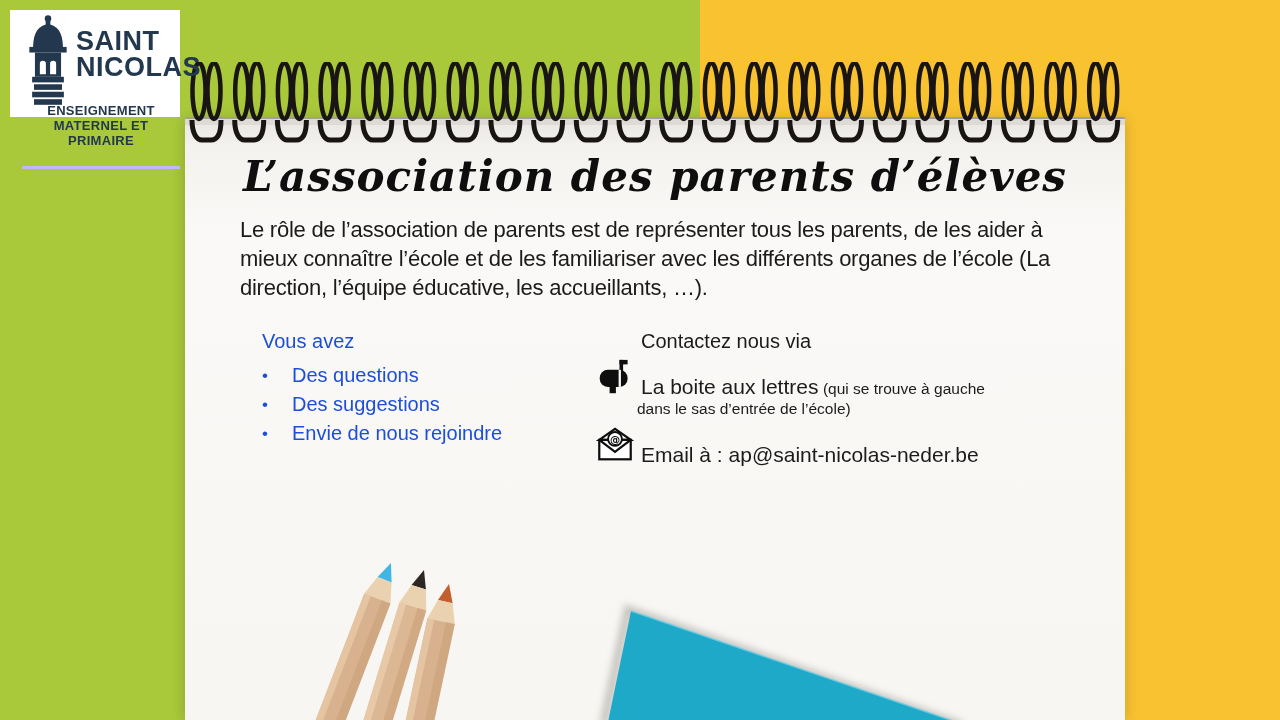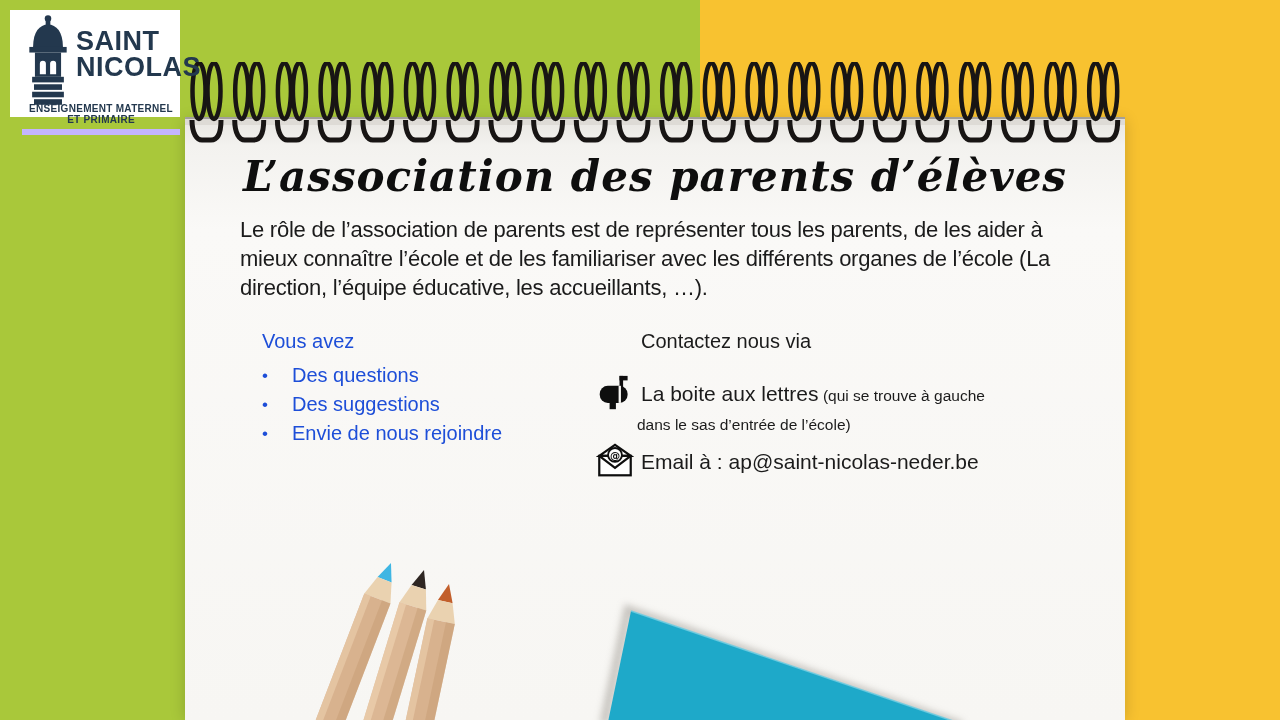"ENSEIGNEMENT MATERNEL ET PRIMAIRE" .logo-banner { border-bottom: 6px solid #c4b5fd -> 3px solid #c4b5fd; font-size: 10px -> 13px; padding-bottom: 4px -> 18px }
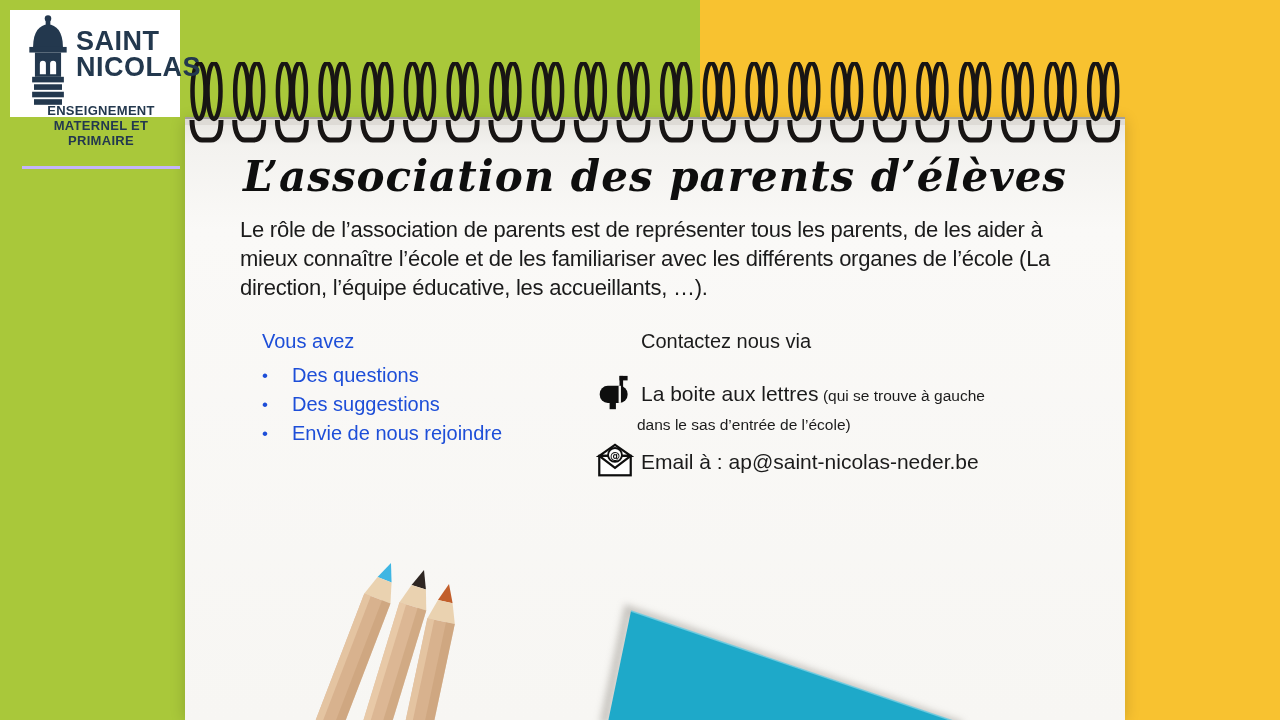"Contactez nous via" .contact .h { margin-bottom: 20px -> 4px }
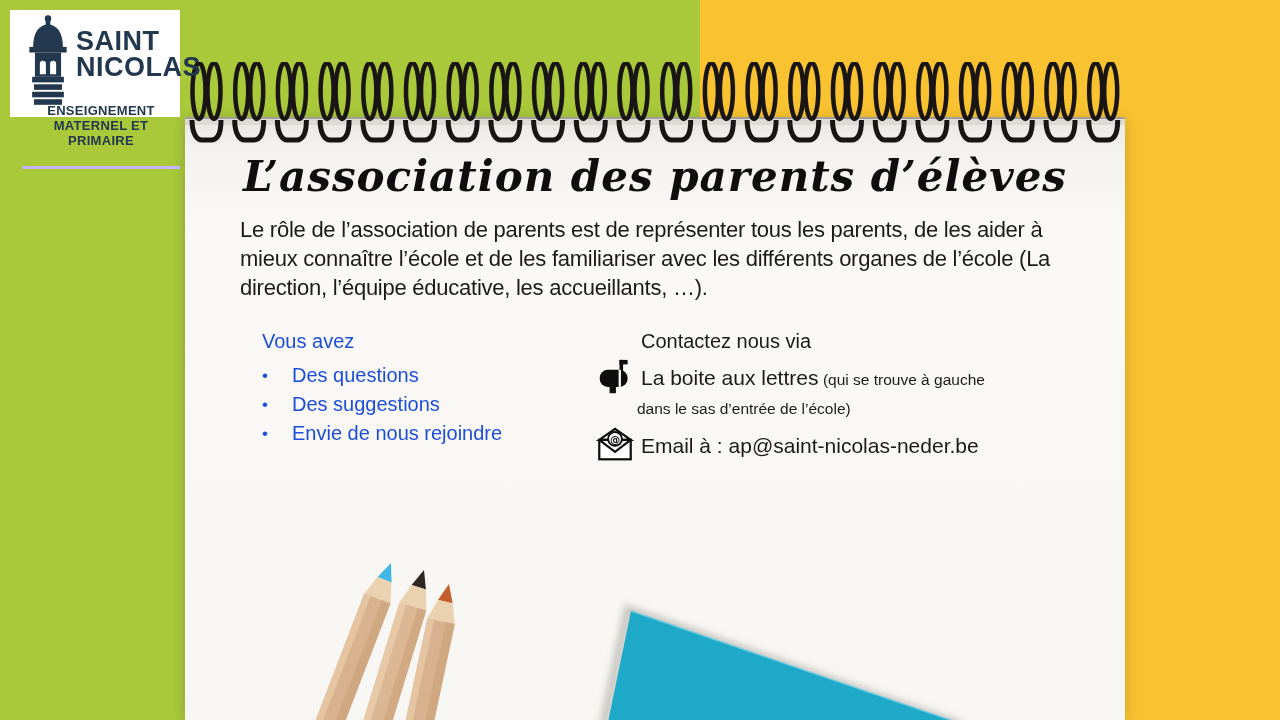"La boite aux lettres (qui" .crow { align-items: center -> flex-end }
